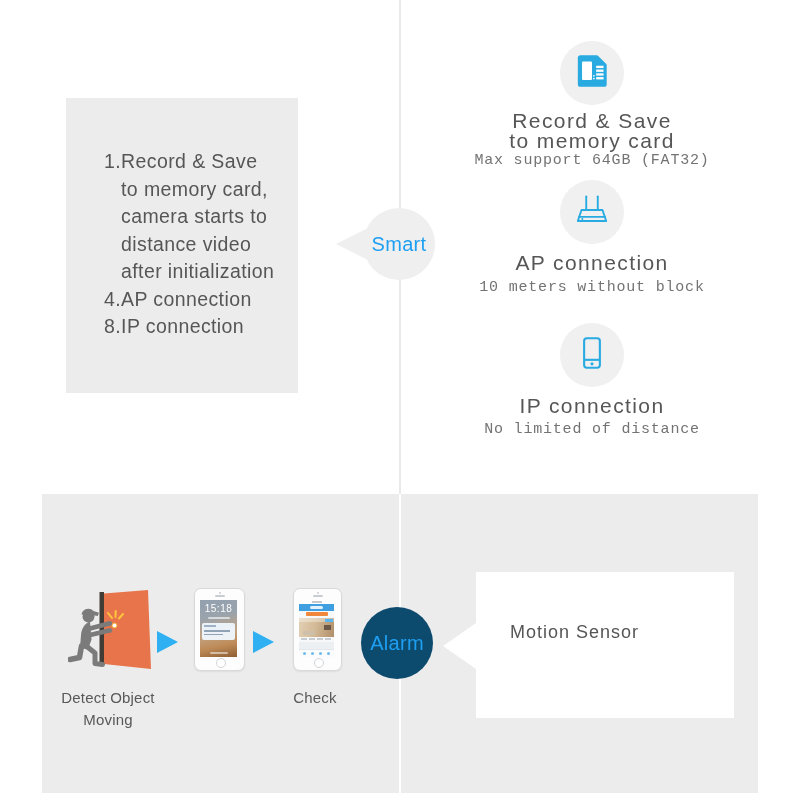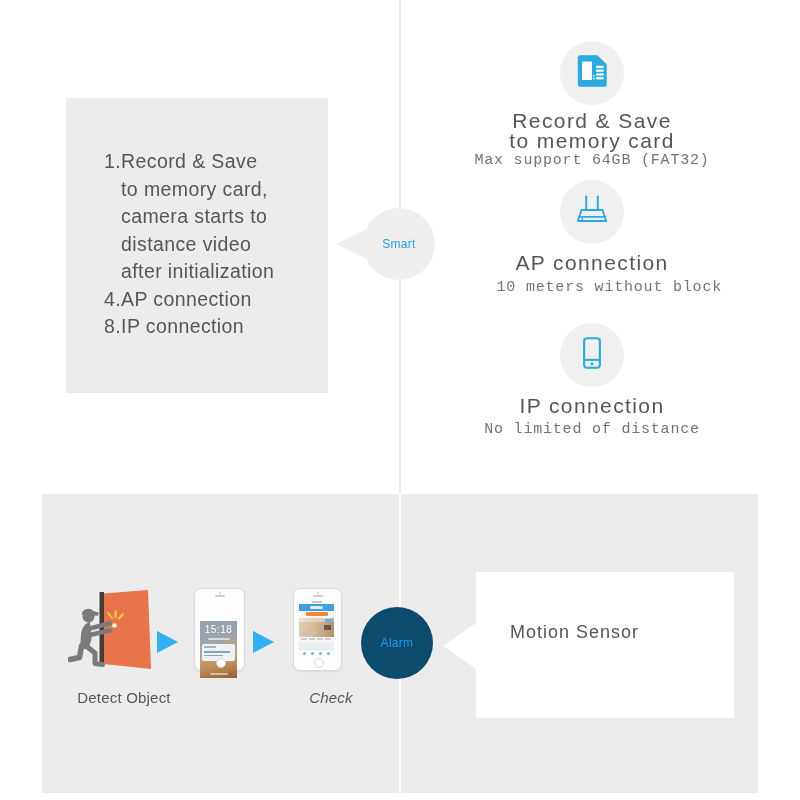"1.Record & Save" .notes-box { width: 262px -> 232px }
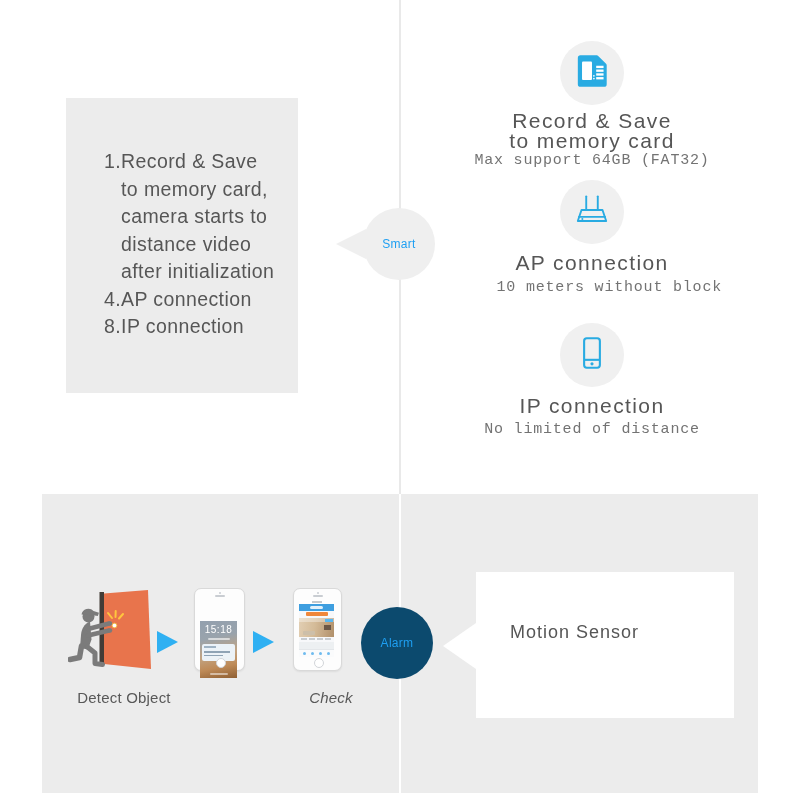"Smart" .bubble-label { font-size: 12px -> 20px }
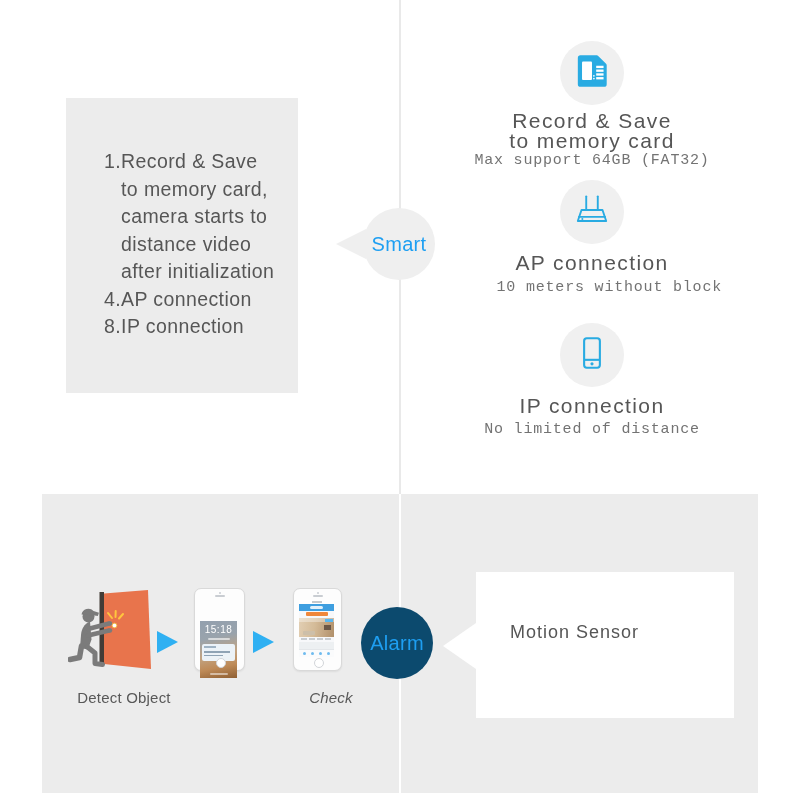"10 meters without block" .s2 { text-align: right -> none }
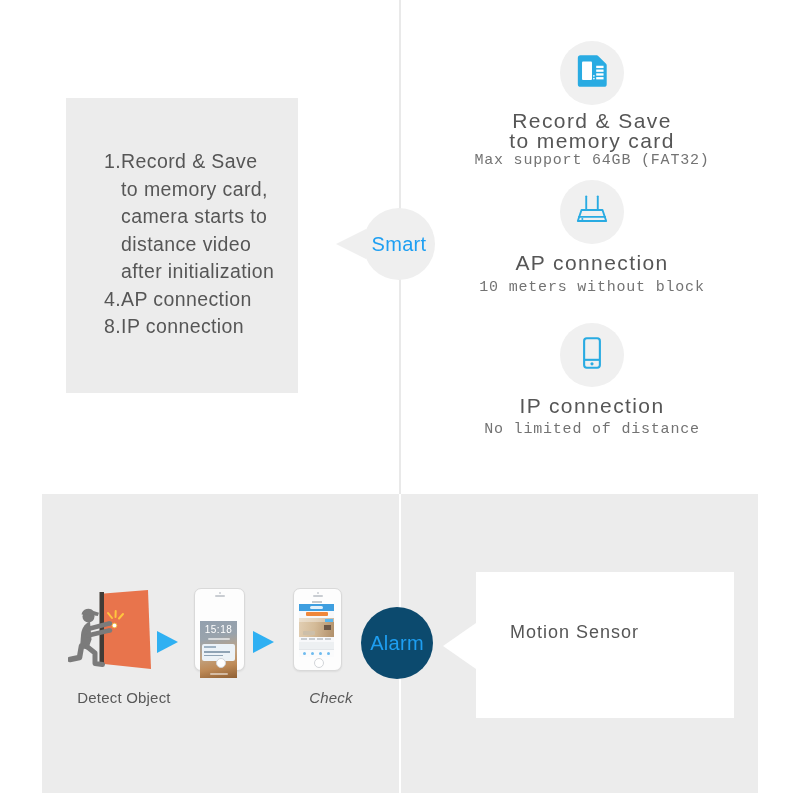"15:18" .screen1 { margin-top: 21px -> none }
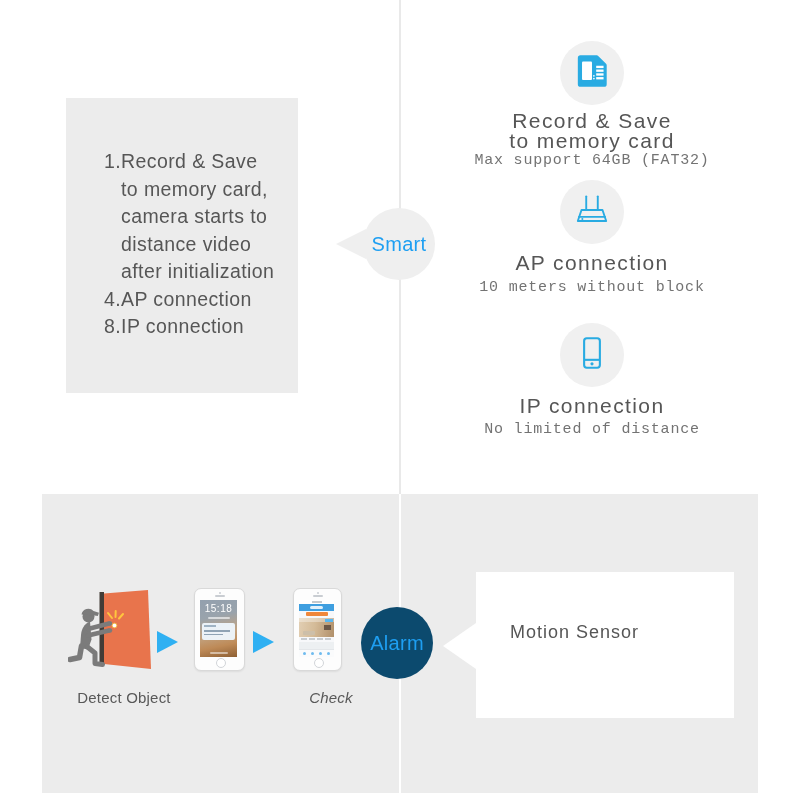"Detect Object" .step-label { padding-left: 16px -> none }
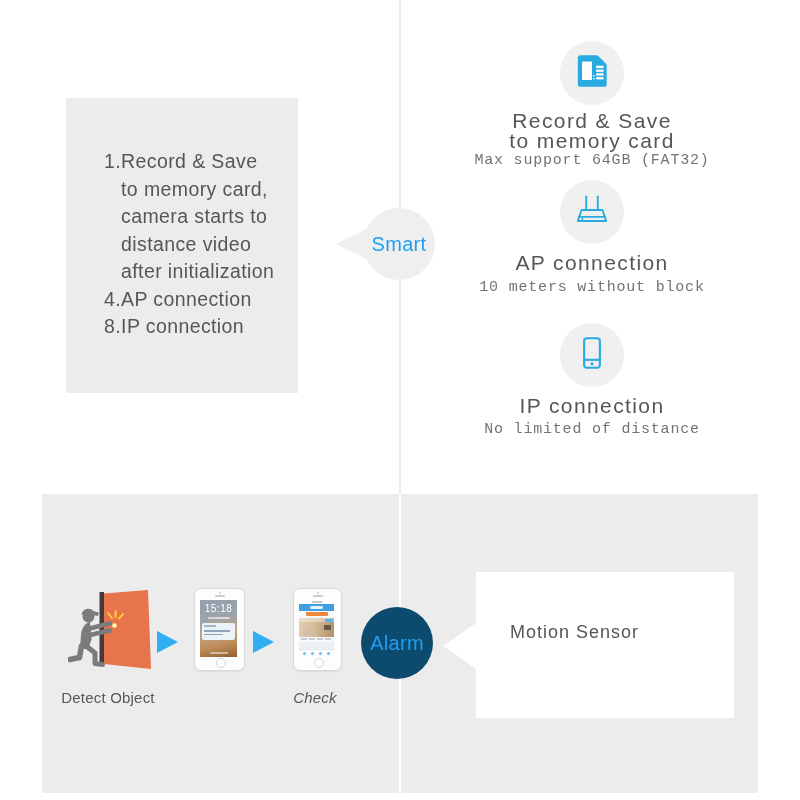"Check" .lbl3 { font-style: italic -> none }
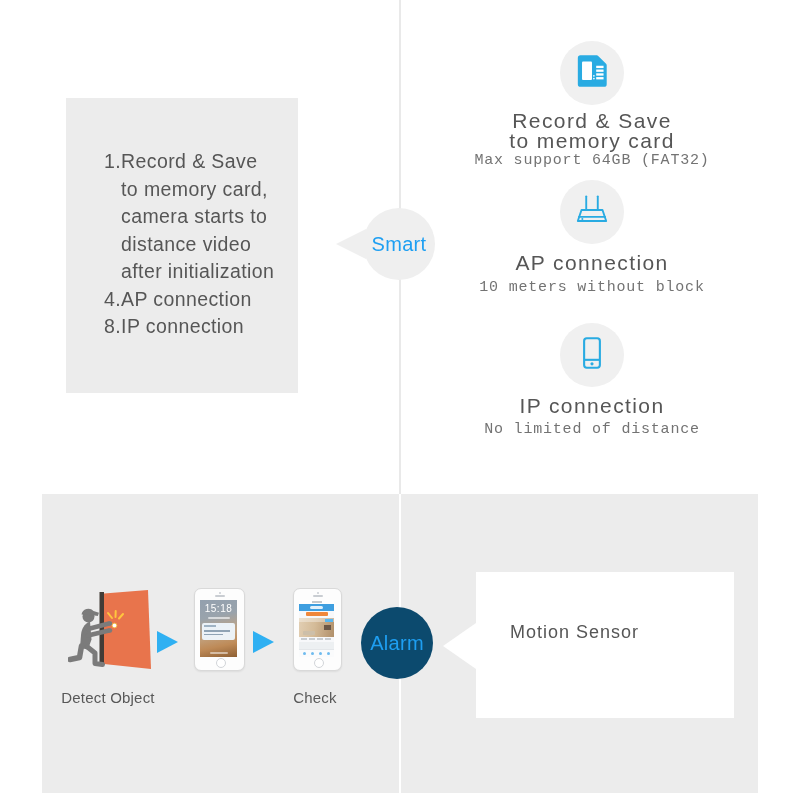"Moving" div { html: none -> <div>Moving</div> }
